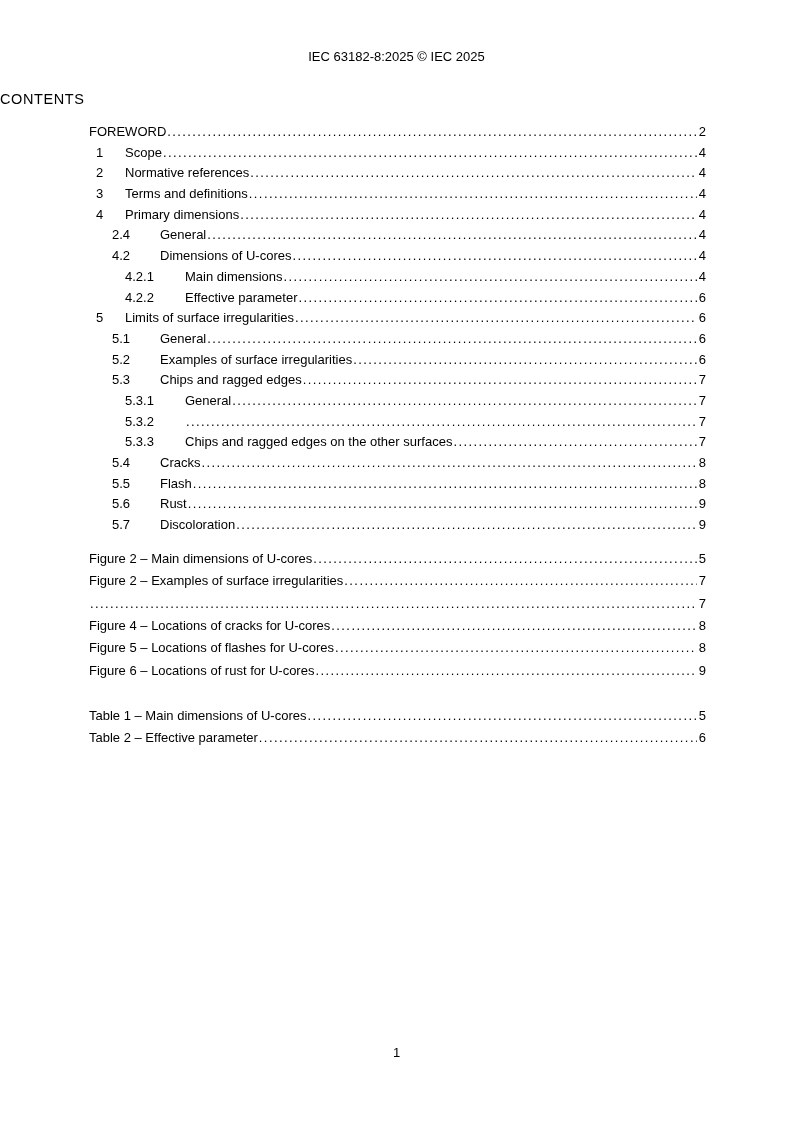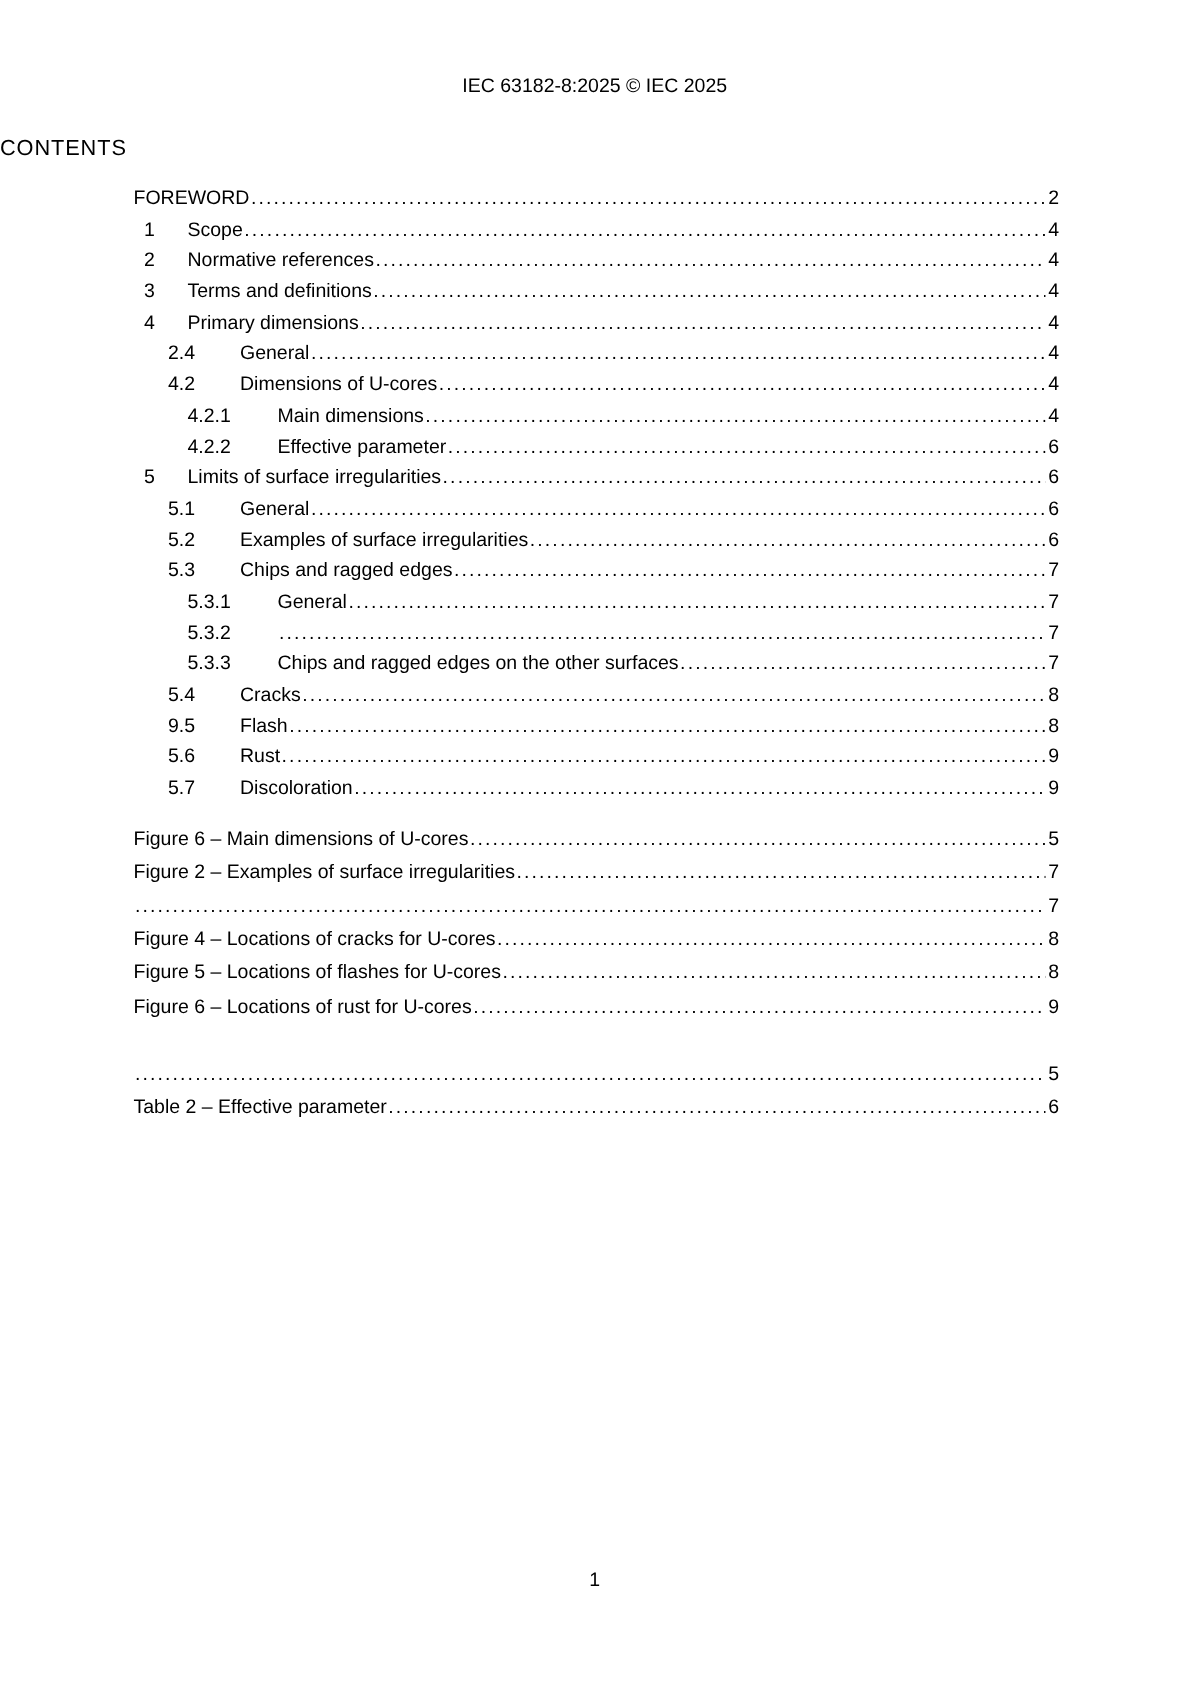"9.5" span.num { text: 9.5 -> 5.5 }
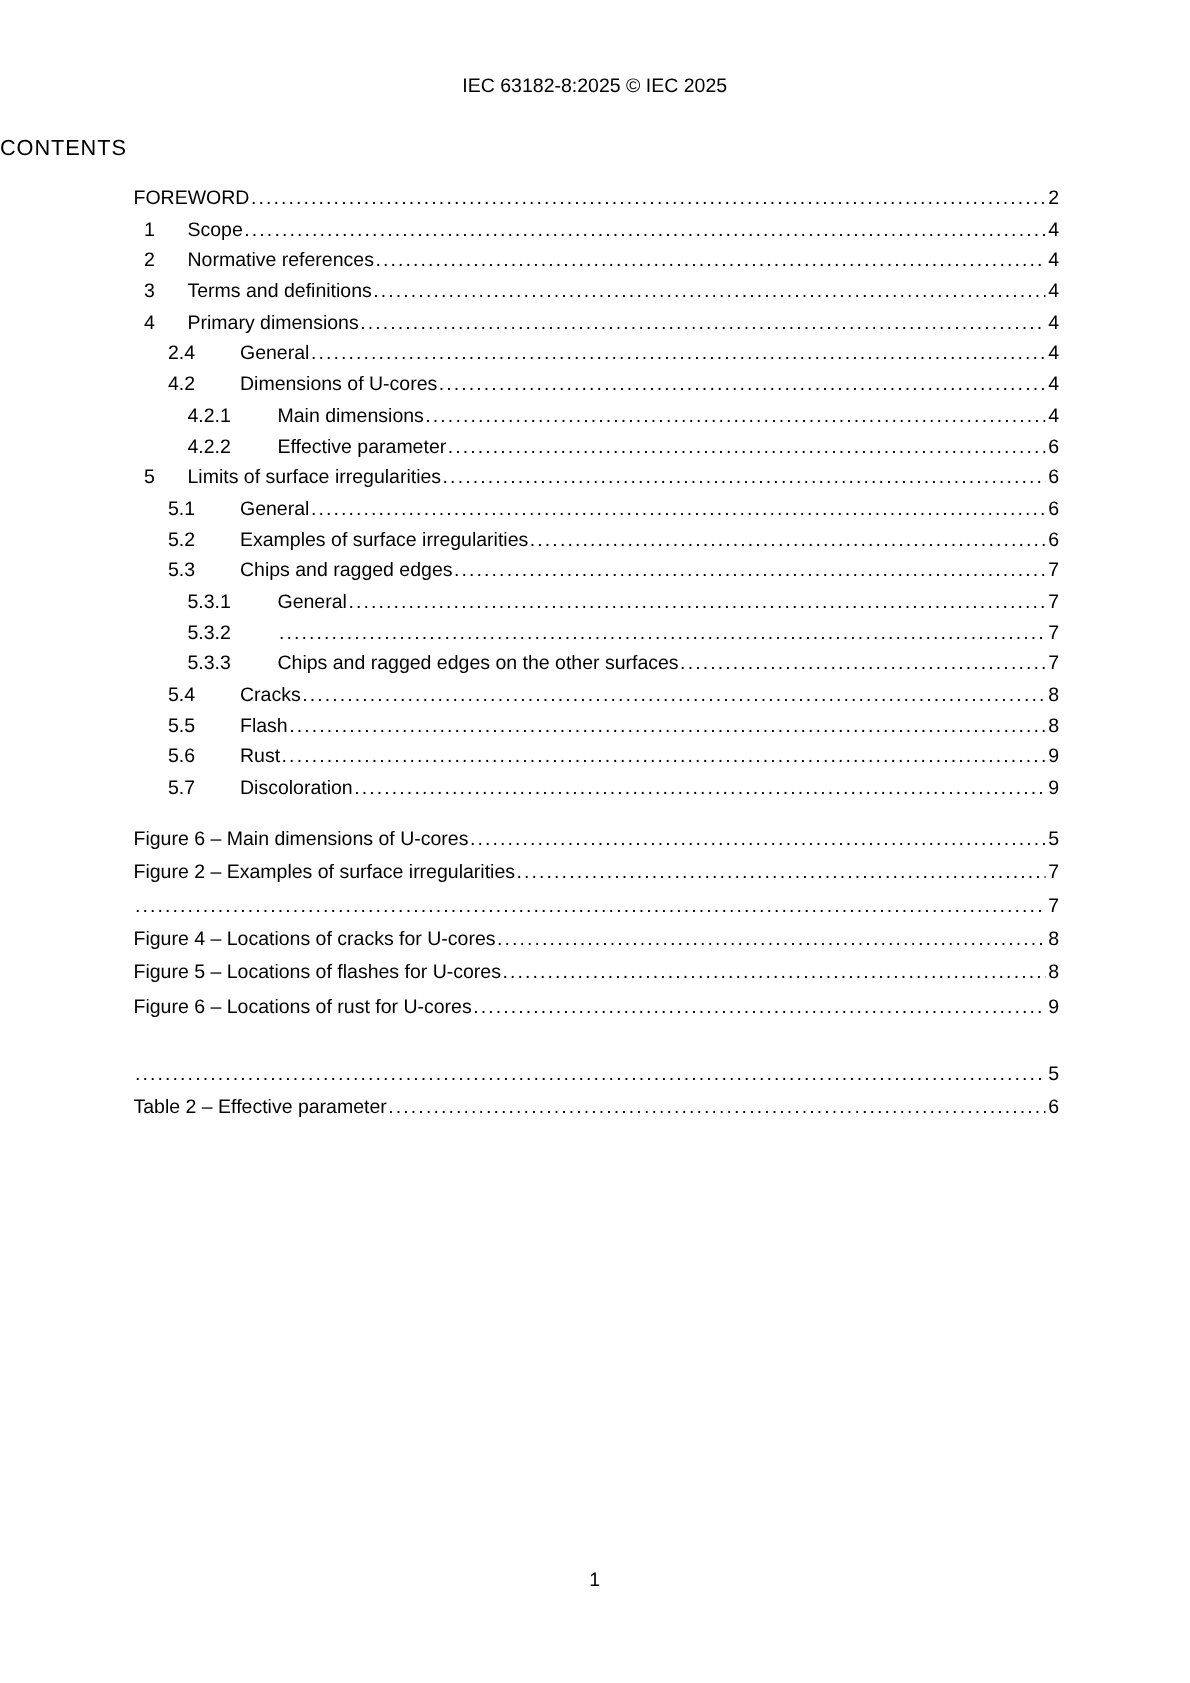"Figure 6 – Main dimensions" span.label { text: 6 -> 2 }
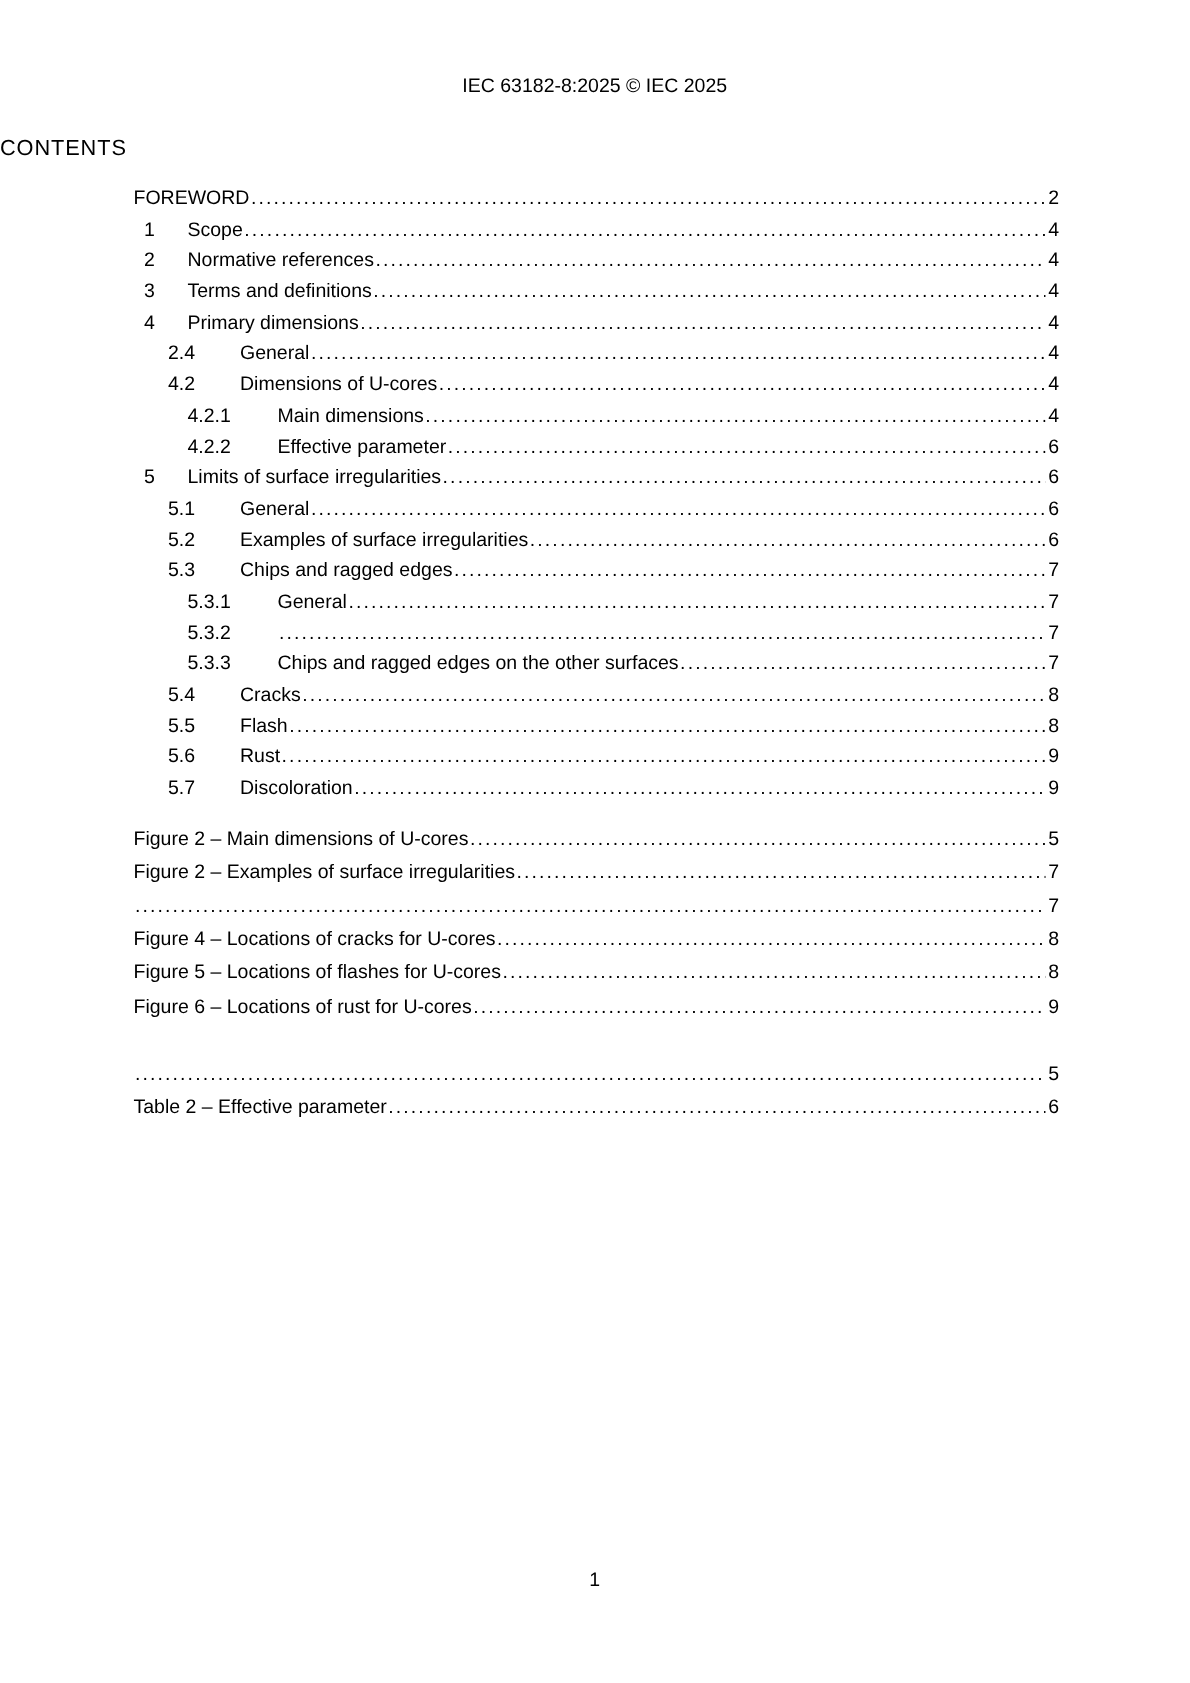"Table 1 – Main dimensions" span.label { html: none -> <span>Table 1 – Main dimensions of U-cores</span> }
